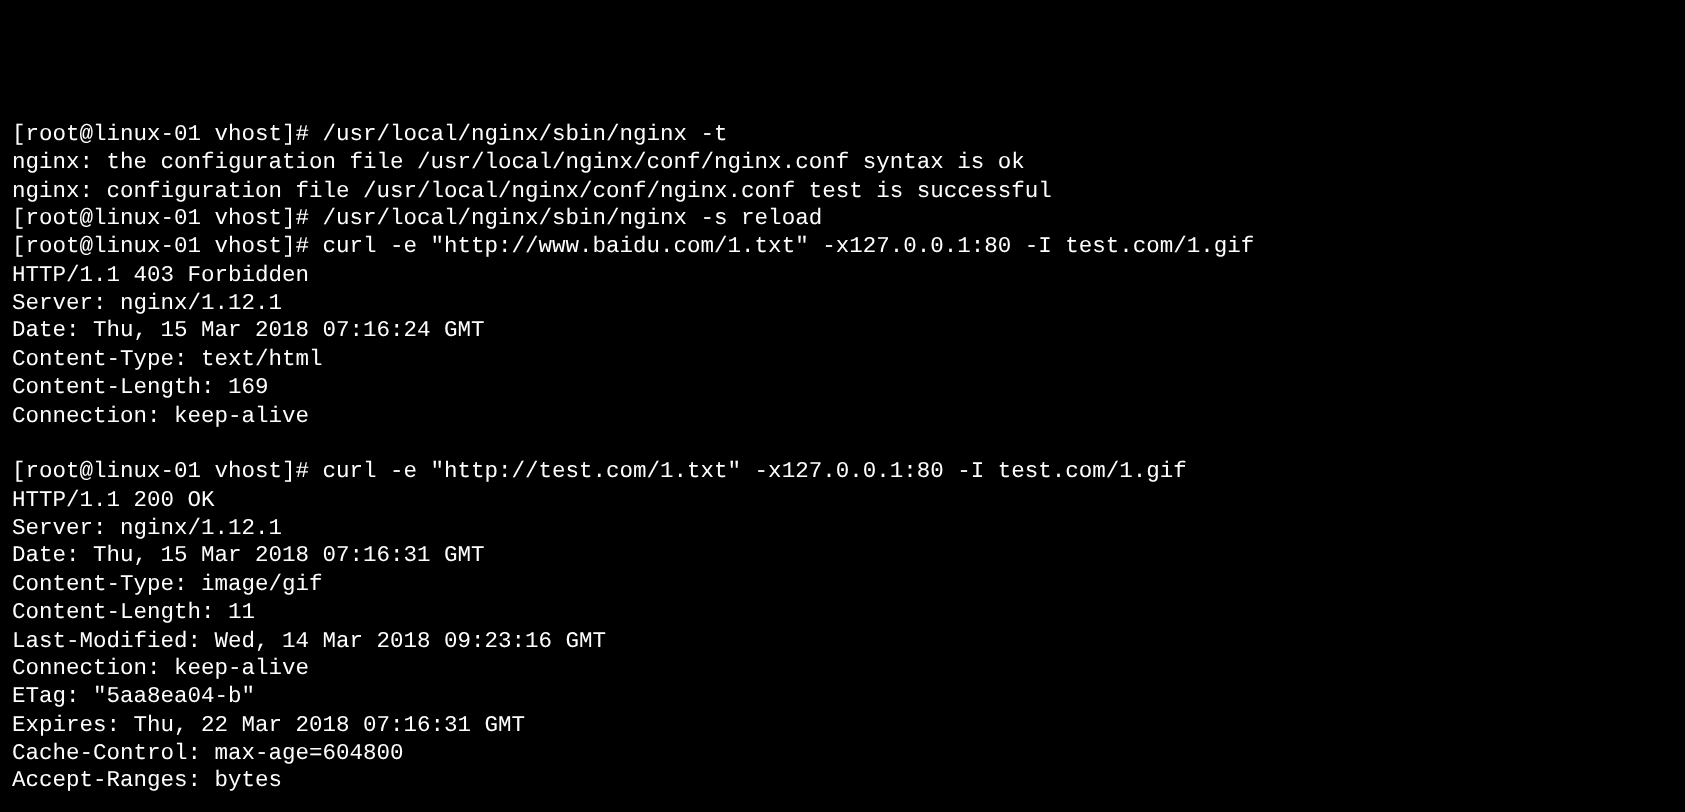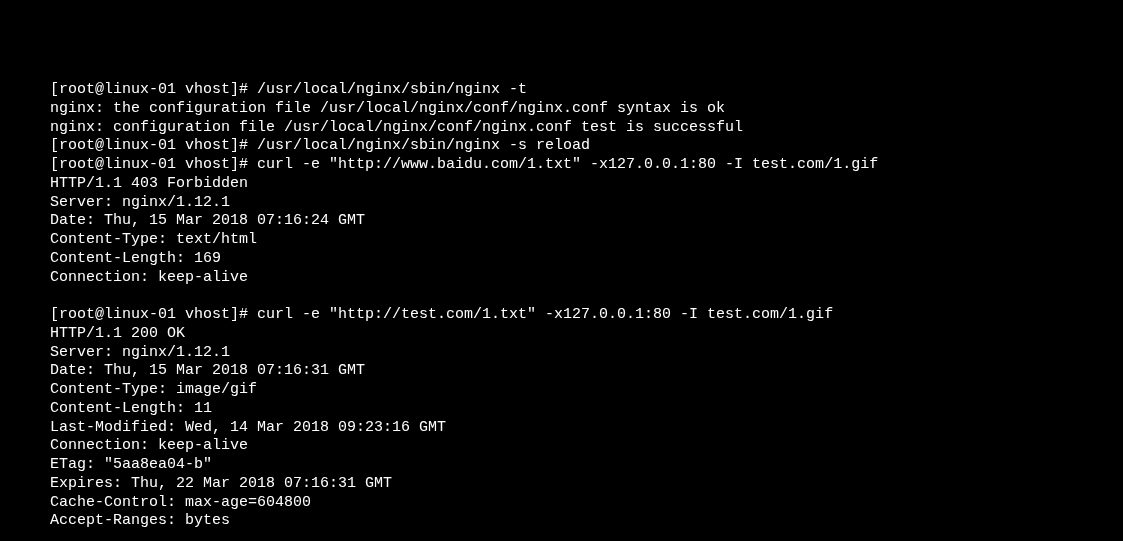"[root@linux-01 vhost]#" .line { margin-left: 42px -> none }
